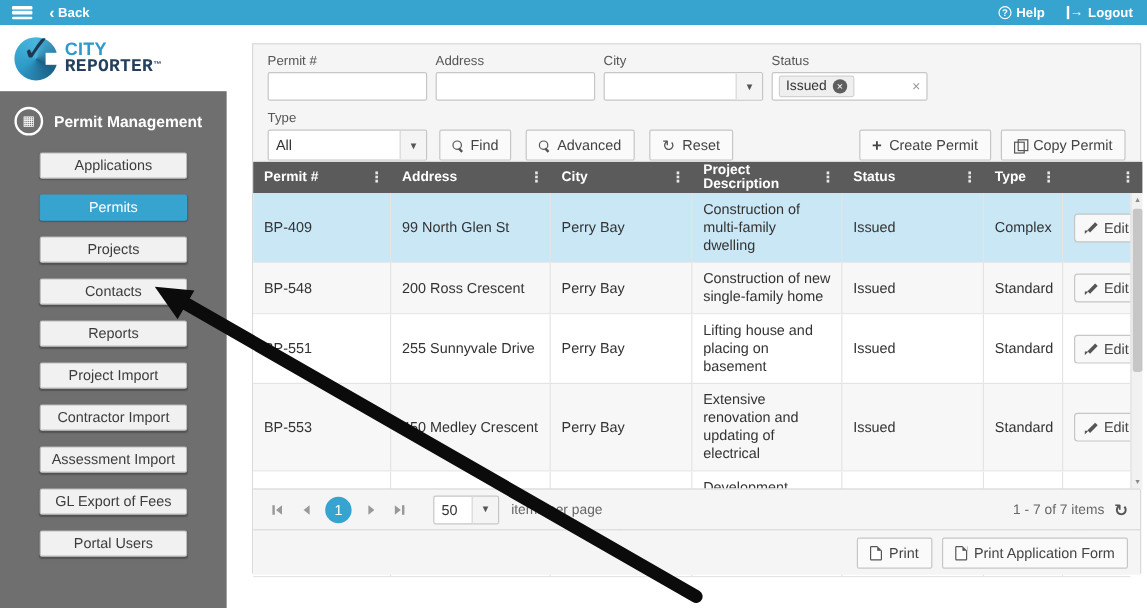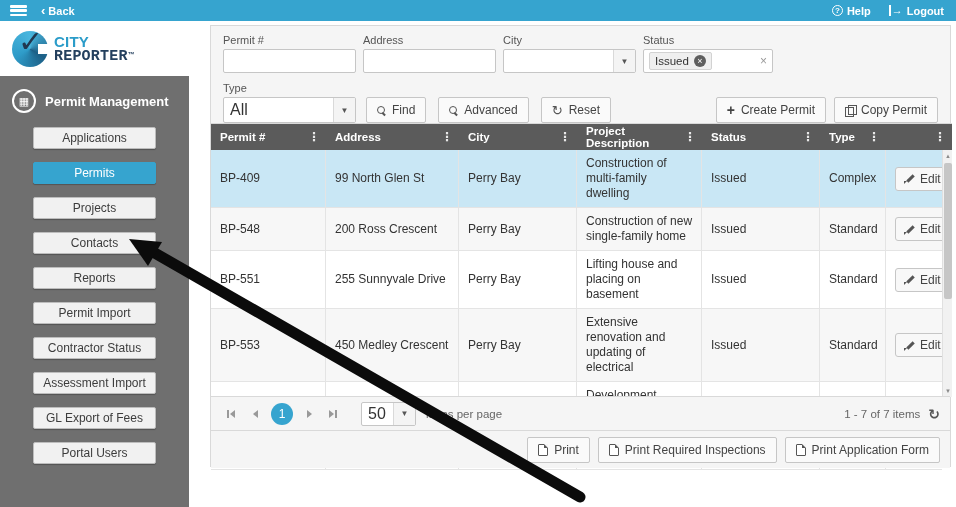"Permit #" .panel { top: 4px -> 15px }
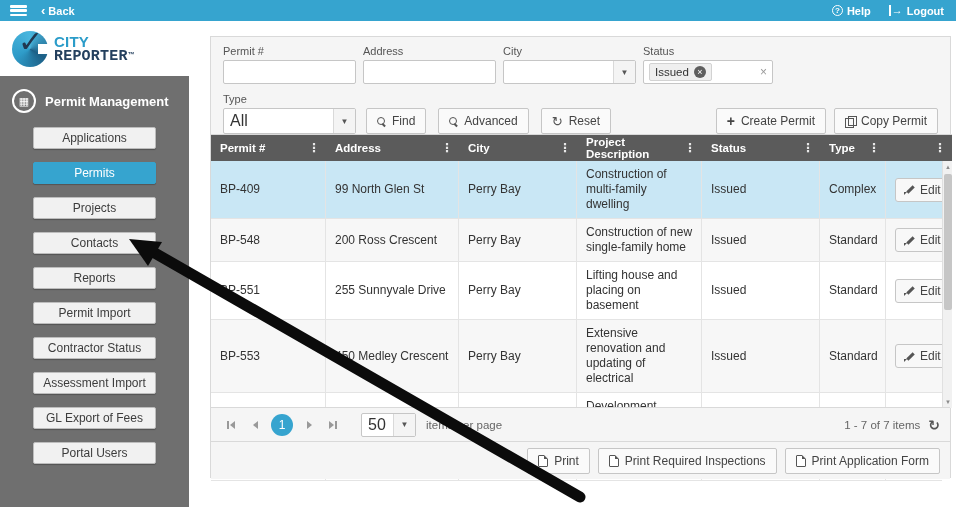"All" .combo .cval { font-size: 16px -> 12px }
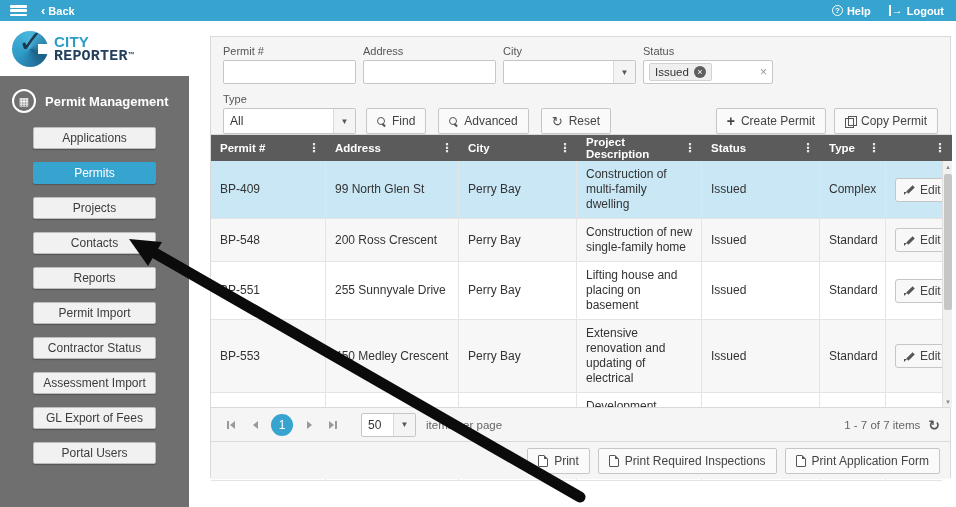"Permit Import" button.side-btn { text: Permit -> Project }
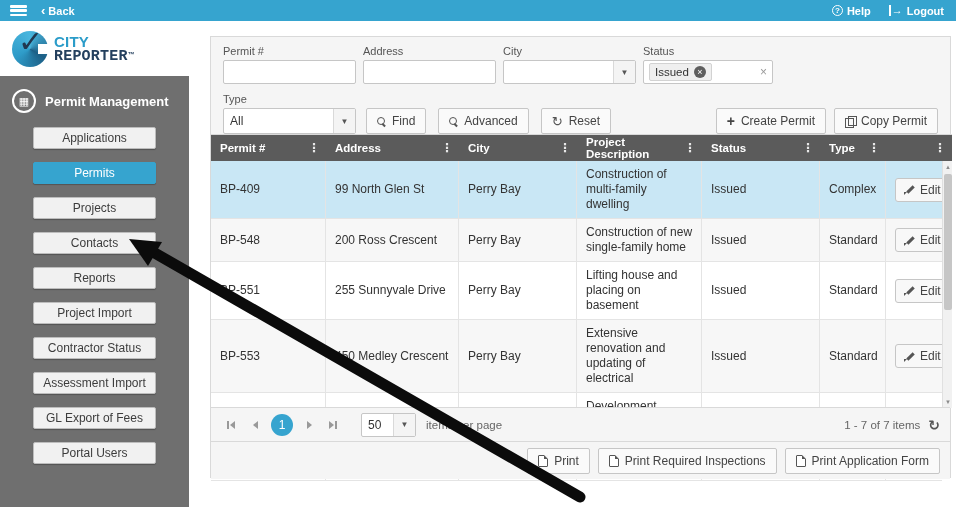"Contractor Status" button.side-btn { text: Status -> Import }
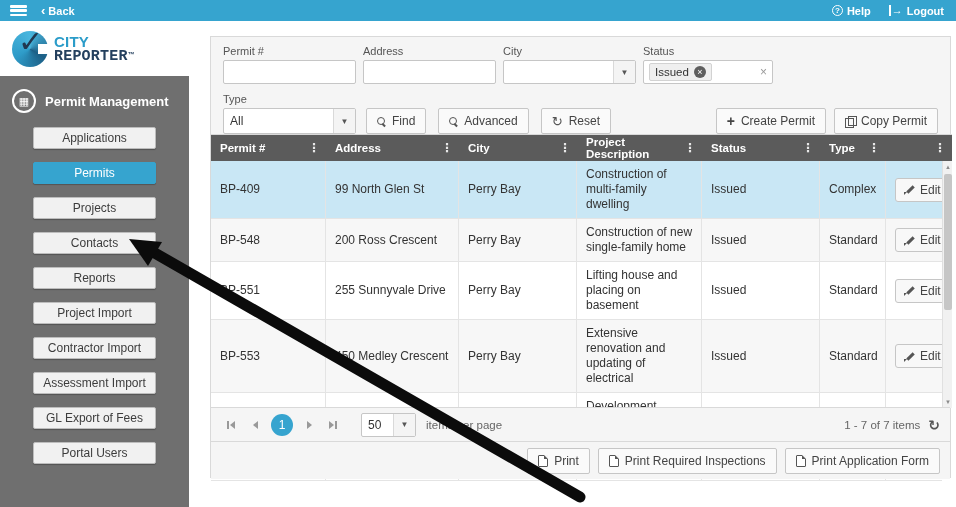"Print Required Inspections" button.btn { html: <button> <span></span> <span>Print Required Inspections</span> </button> -> none }
